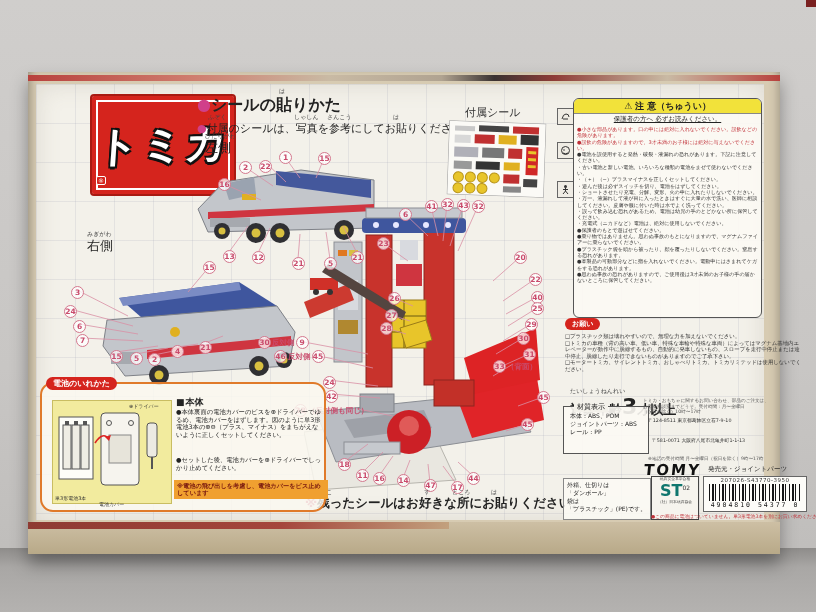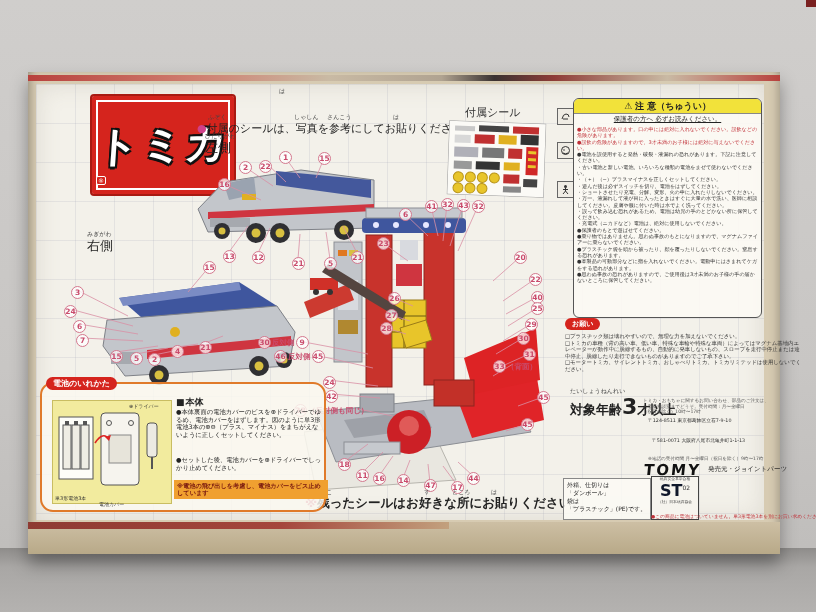"●シールの貼りかた" div.abs { html: none -> <div> <span>●</span><span>シールの貼りかた</span> </div> }
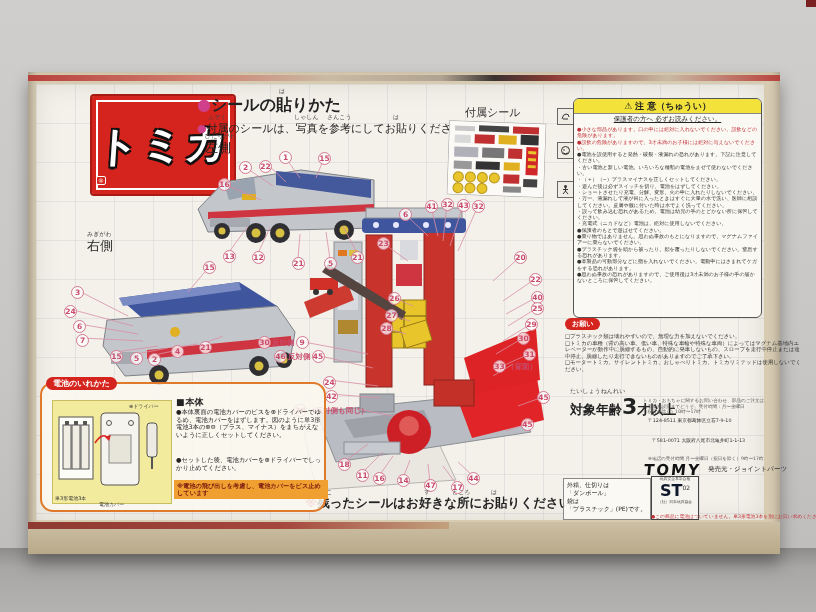"材質表示" div.abs { html: none -> <div> <span>材質表示</span> <div> <div>本体：ABS、POM</div> <div>ジョイントパーツ：ABS</div> <div>レール：PP</div> </div> </div> }
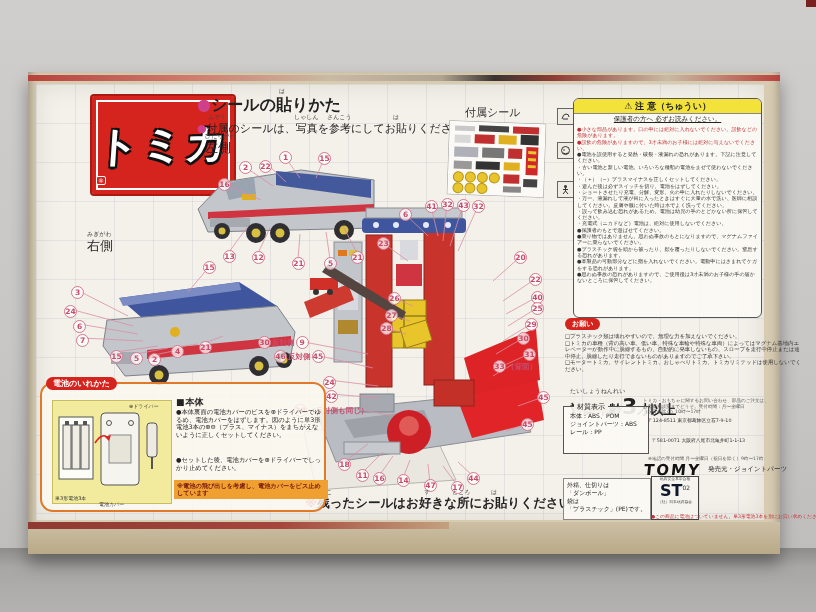"ST" .st-main { color: #0f172a -> #0f766e }
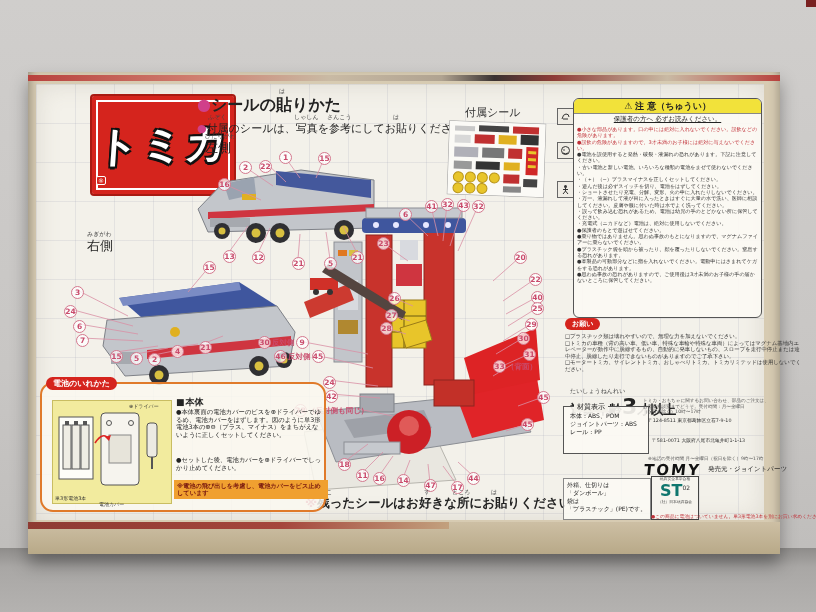"4904810 54377 0" div.abs { html: none -> <div> <div>207026-S43770-3950</div> <div></div> <div>4904810 54377 0</div> </div> }
